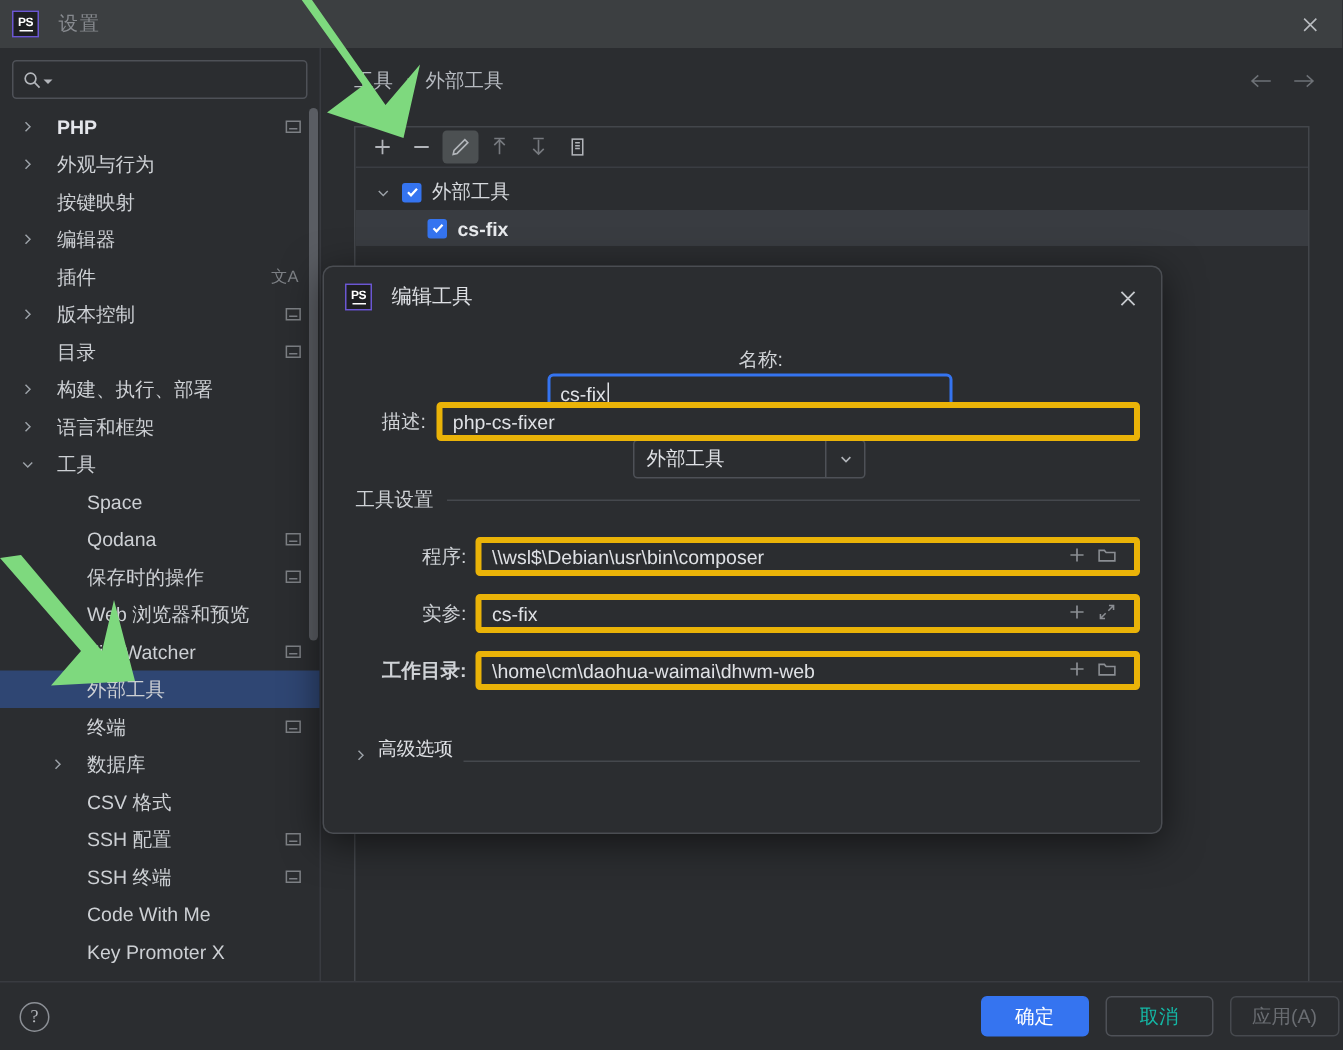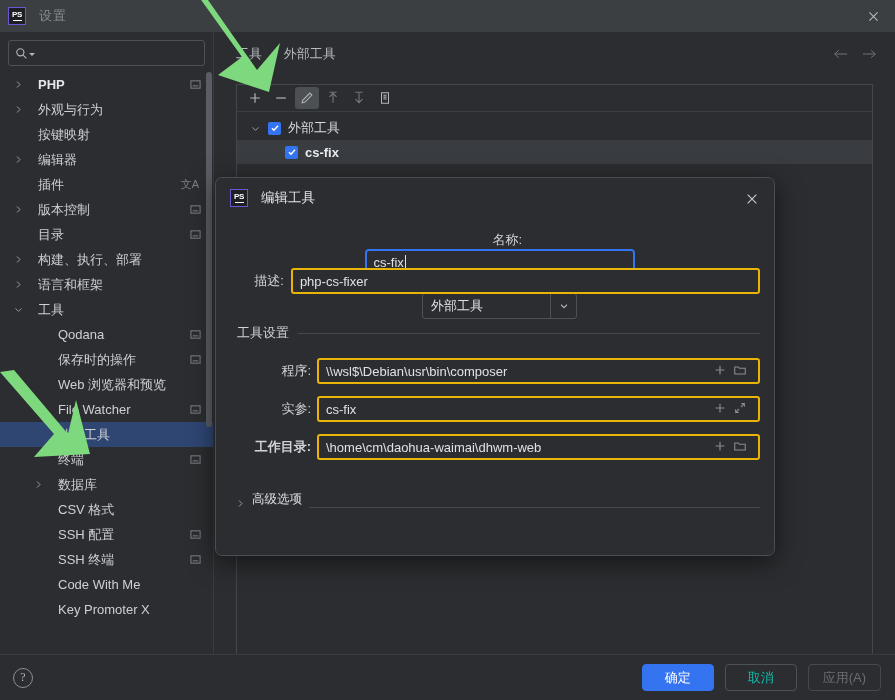"php-cs-fixer" .field { border: 2px solid #eab308 -> 4px solid #eab308 }
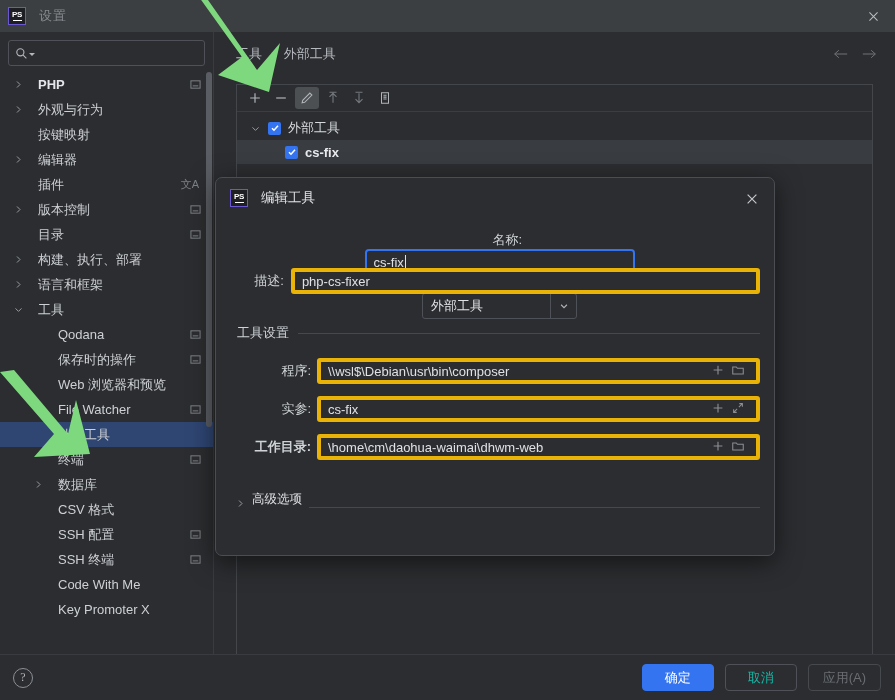"Space" div.tree-item { html: none -> <div> <span></span> <span>Space</span> </div> }
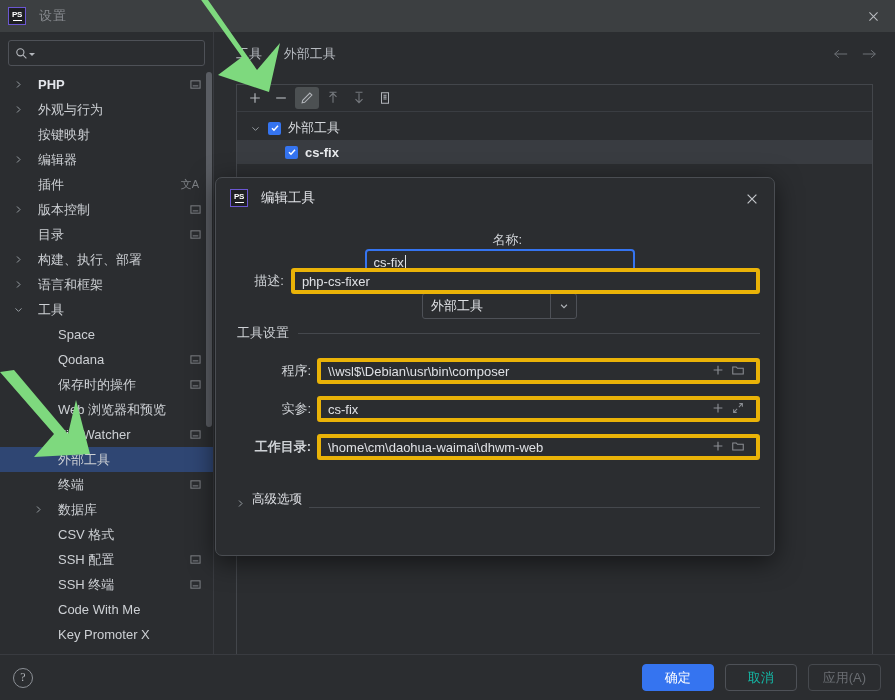"确定" .bottom-btns { right: 14px -> 2px }
